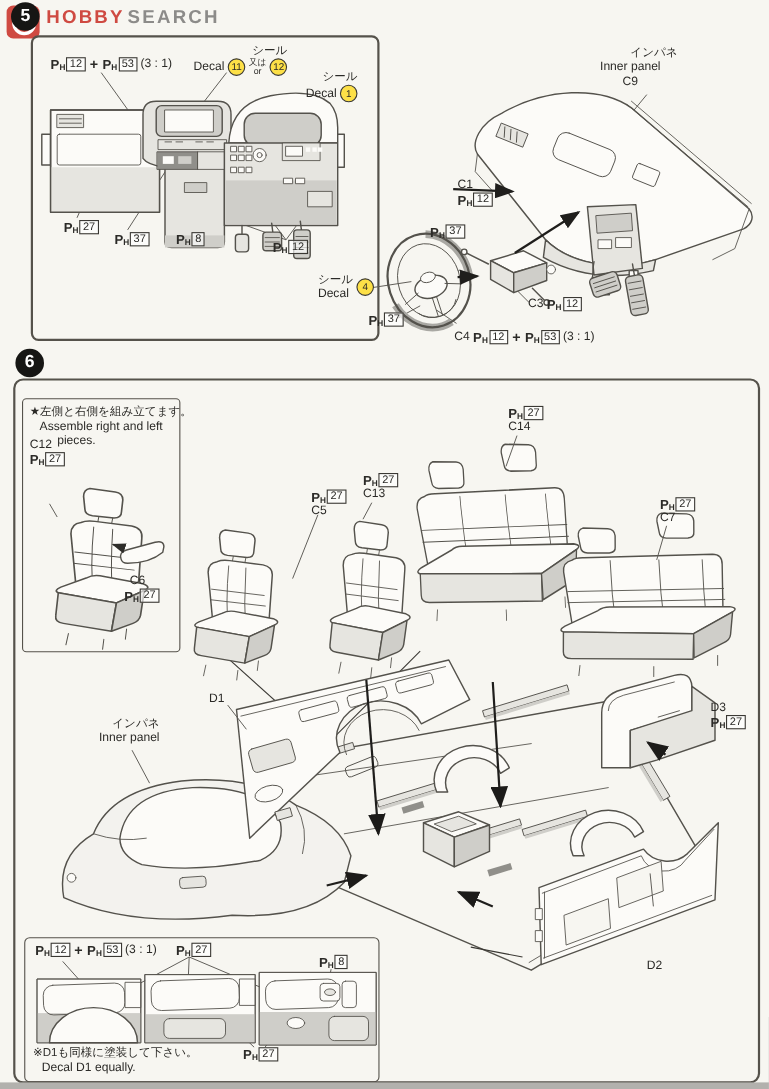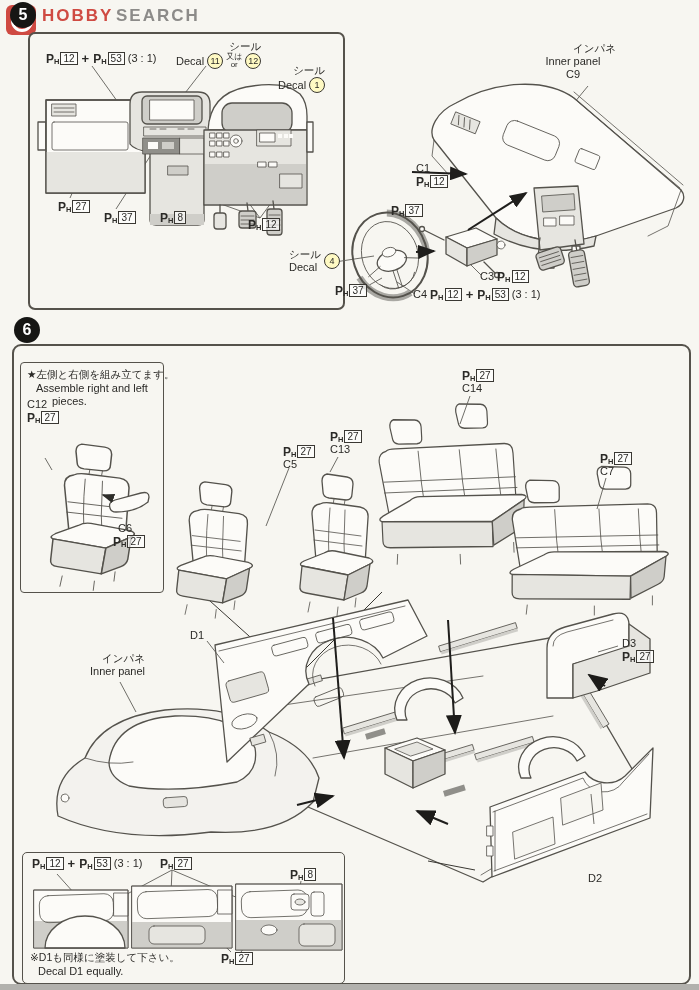"11" .cn { background: #fef9c3 -> #fde047 }
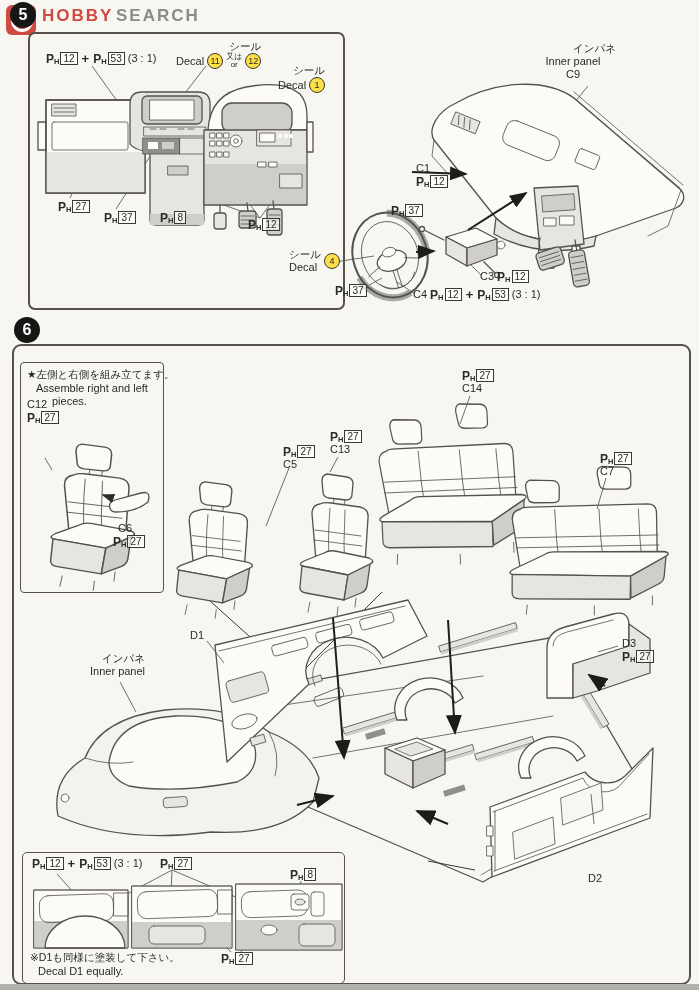"C4" div.lbl { top: 288px -> 300px }
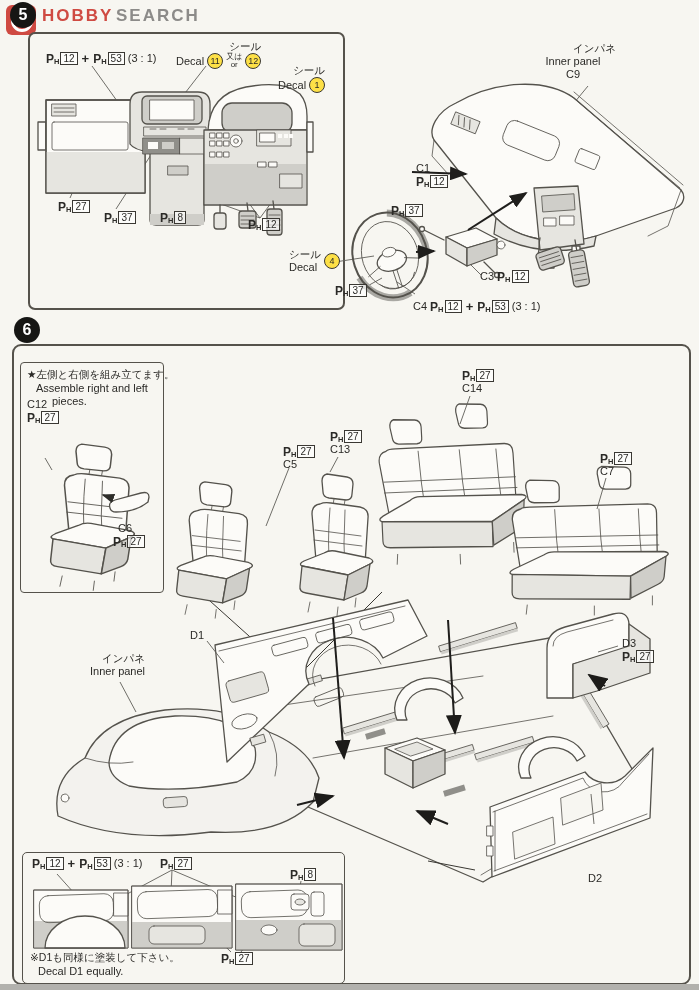"D3" div.lbl { left: 622px -> 646px }
